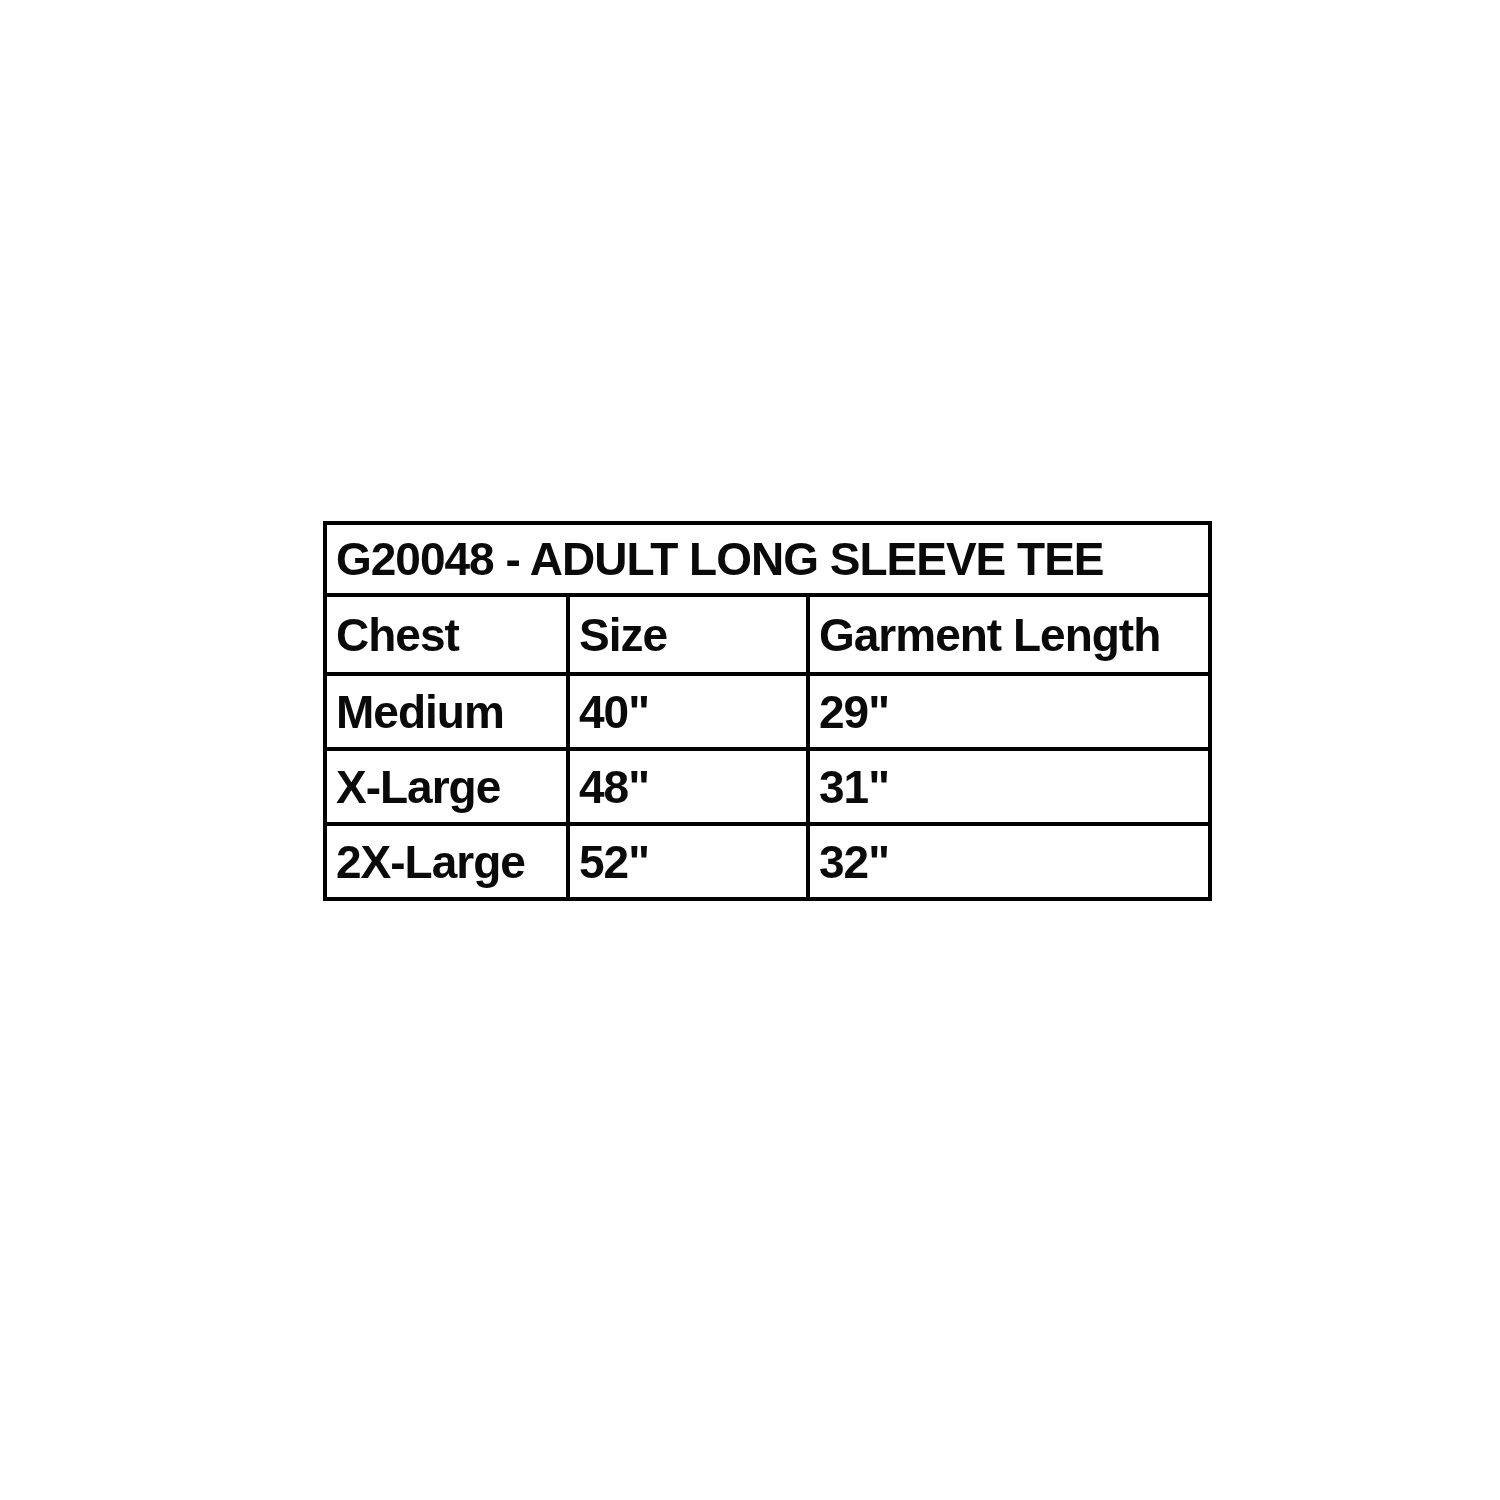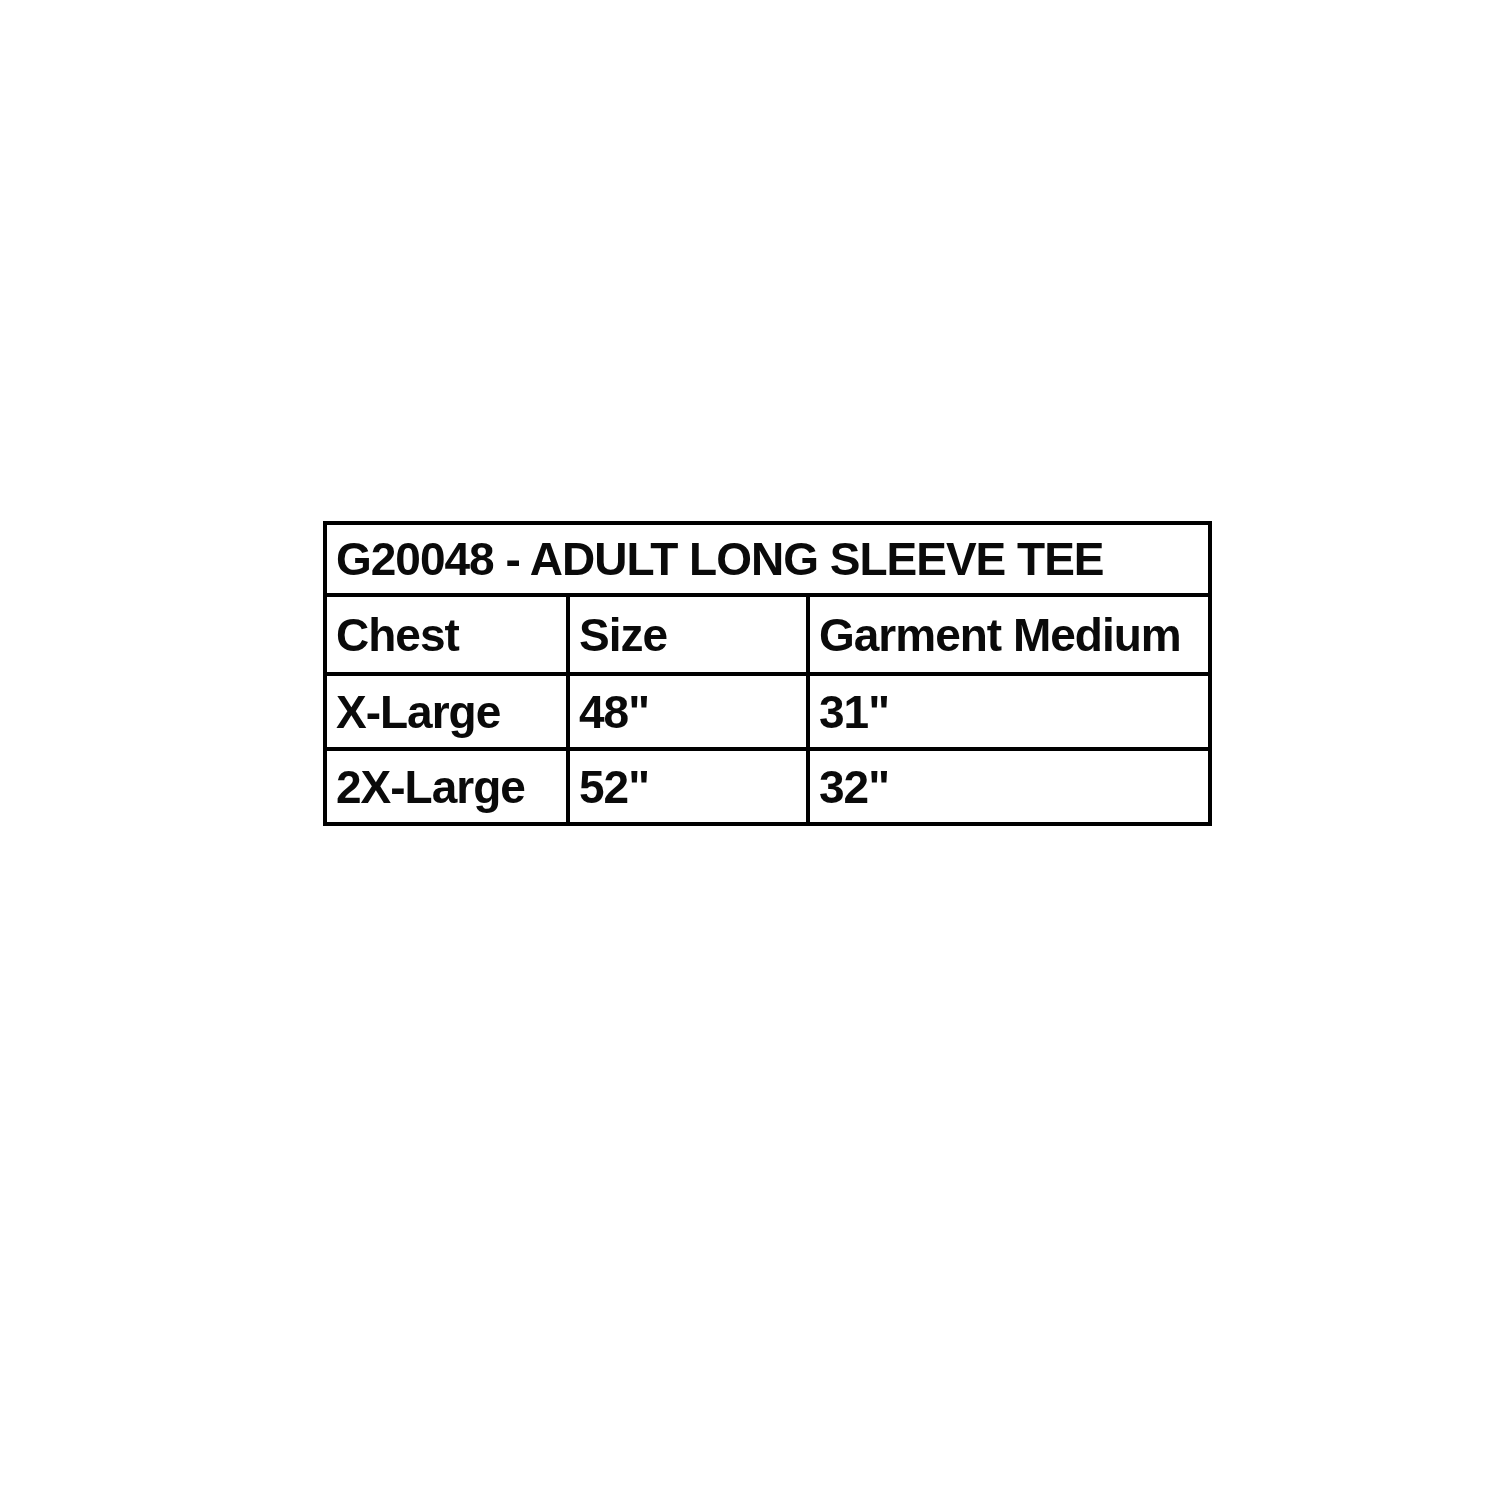"Garment Medium" th { text: Medium -> Length }
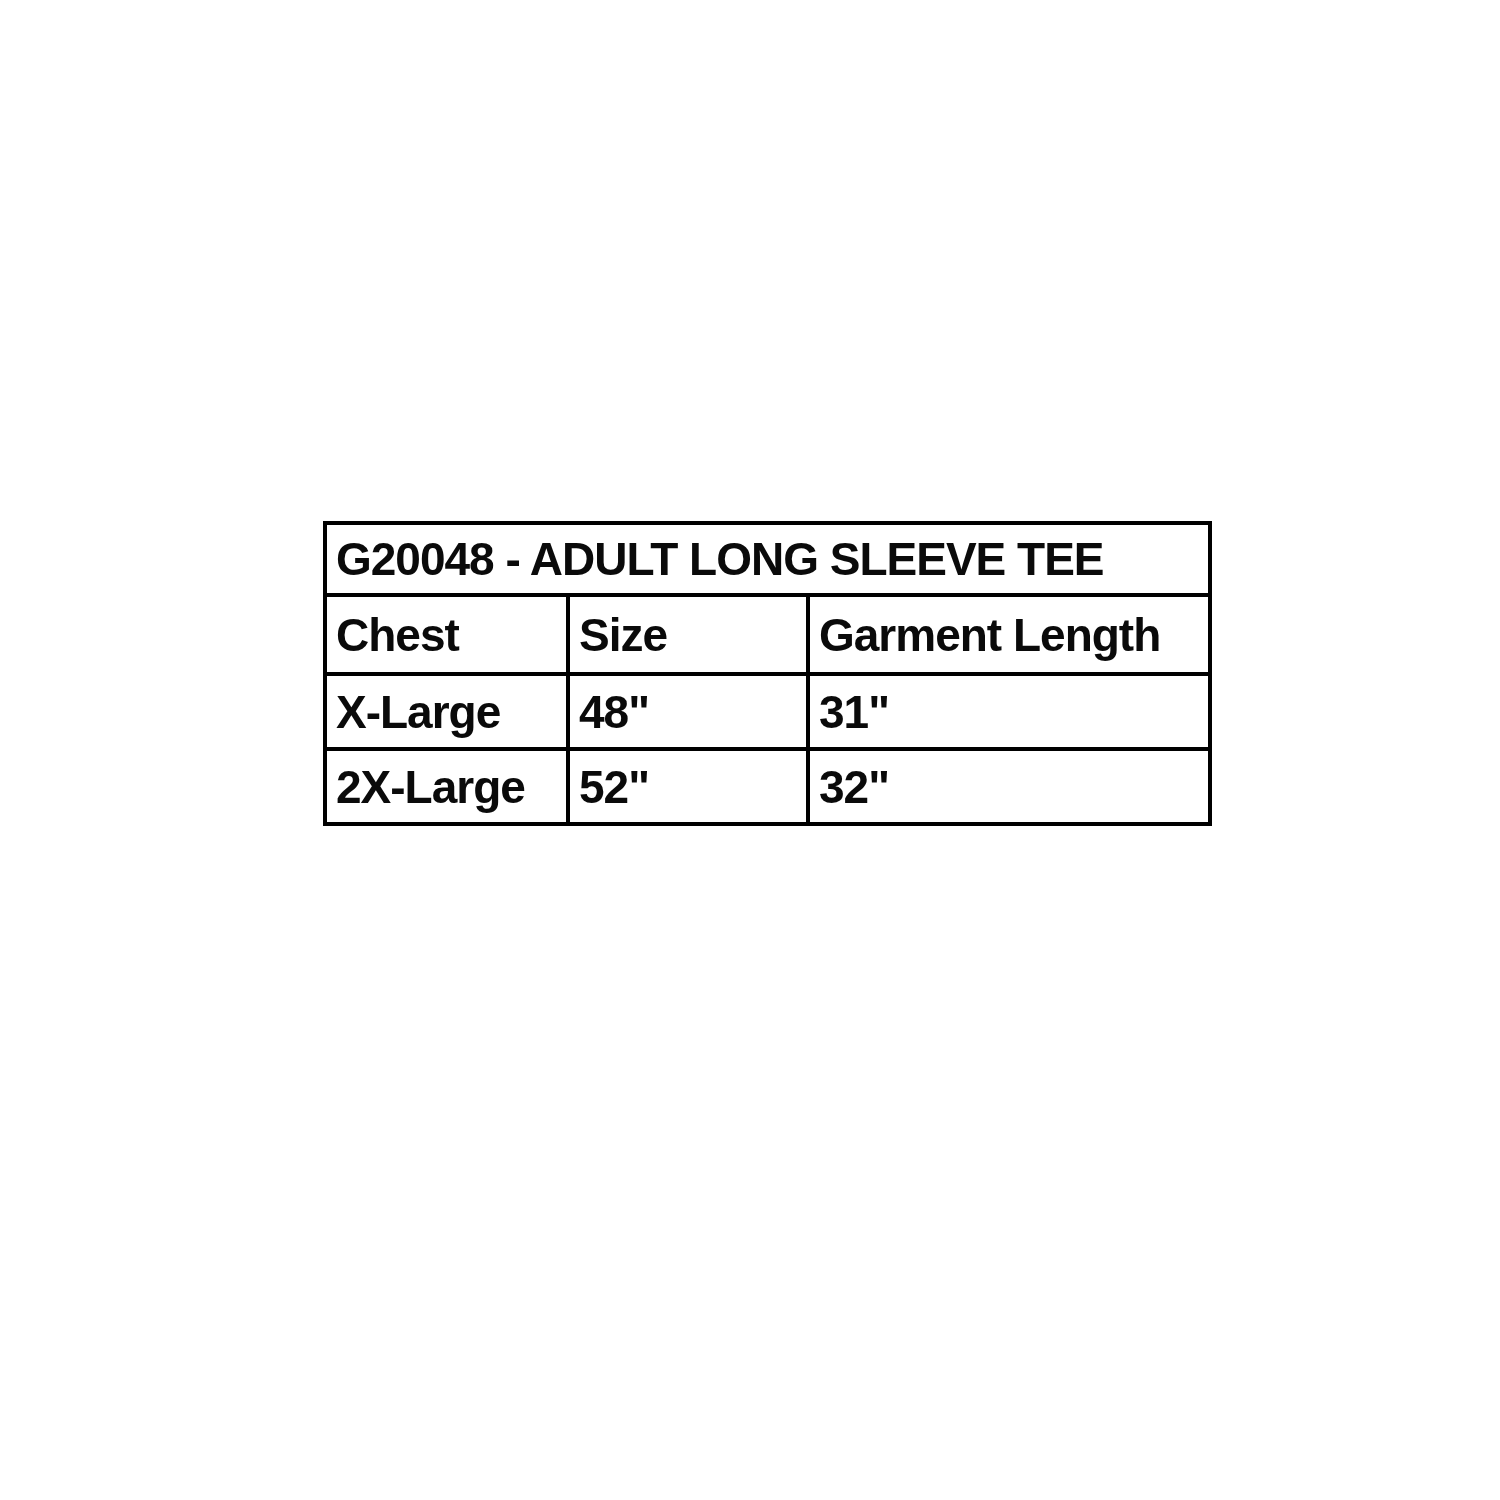"Medium" tr.data-row { html: none -> <tr> <td>Medium</td> <td>40"</td> <td>29"</td> </tr> }
